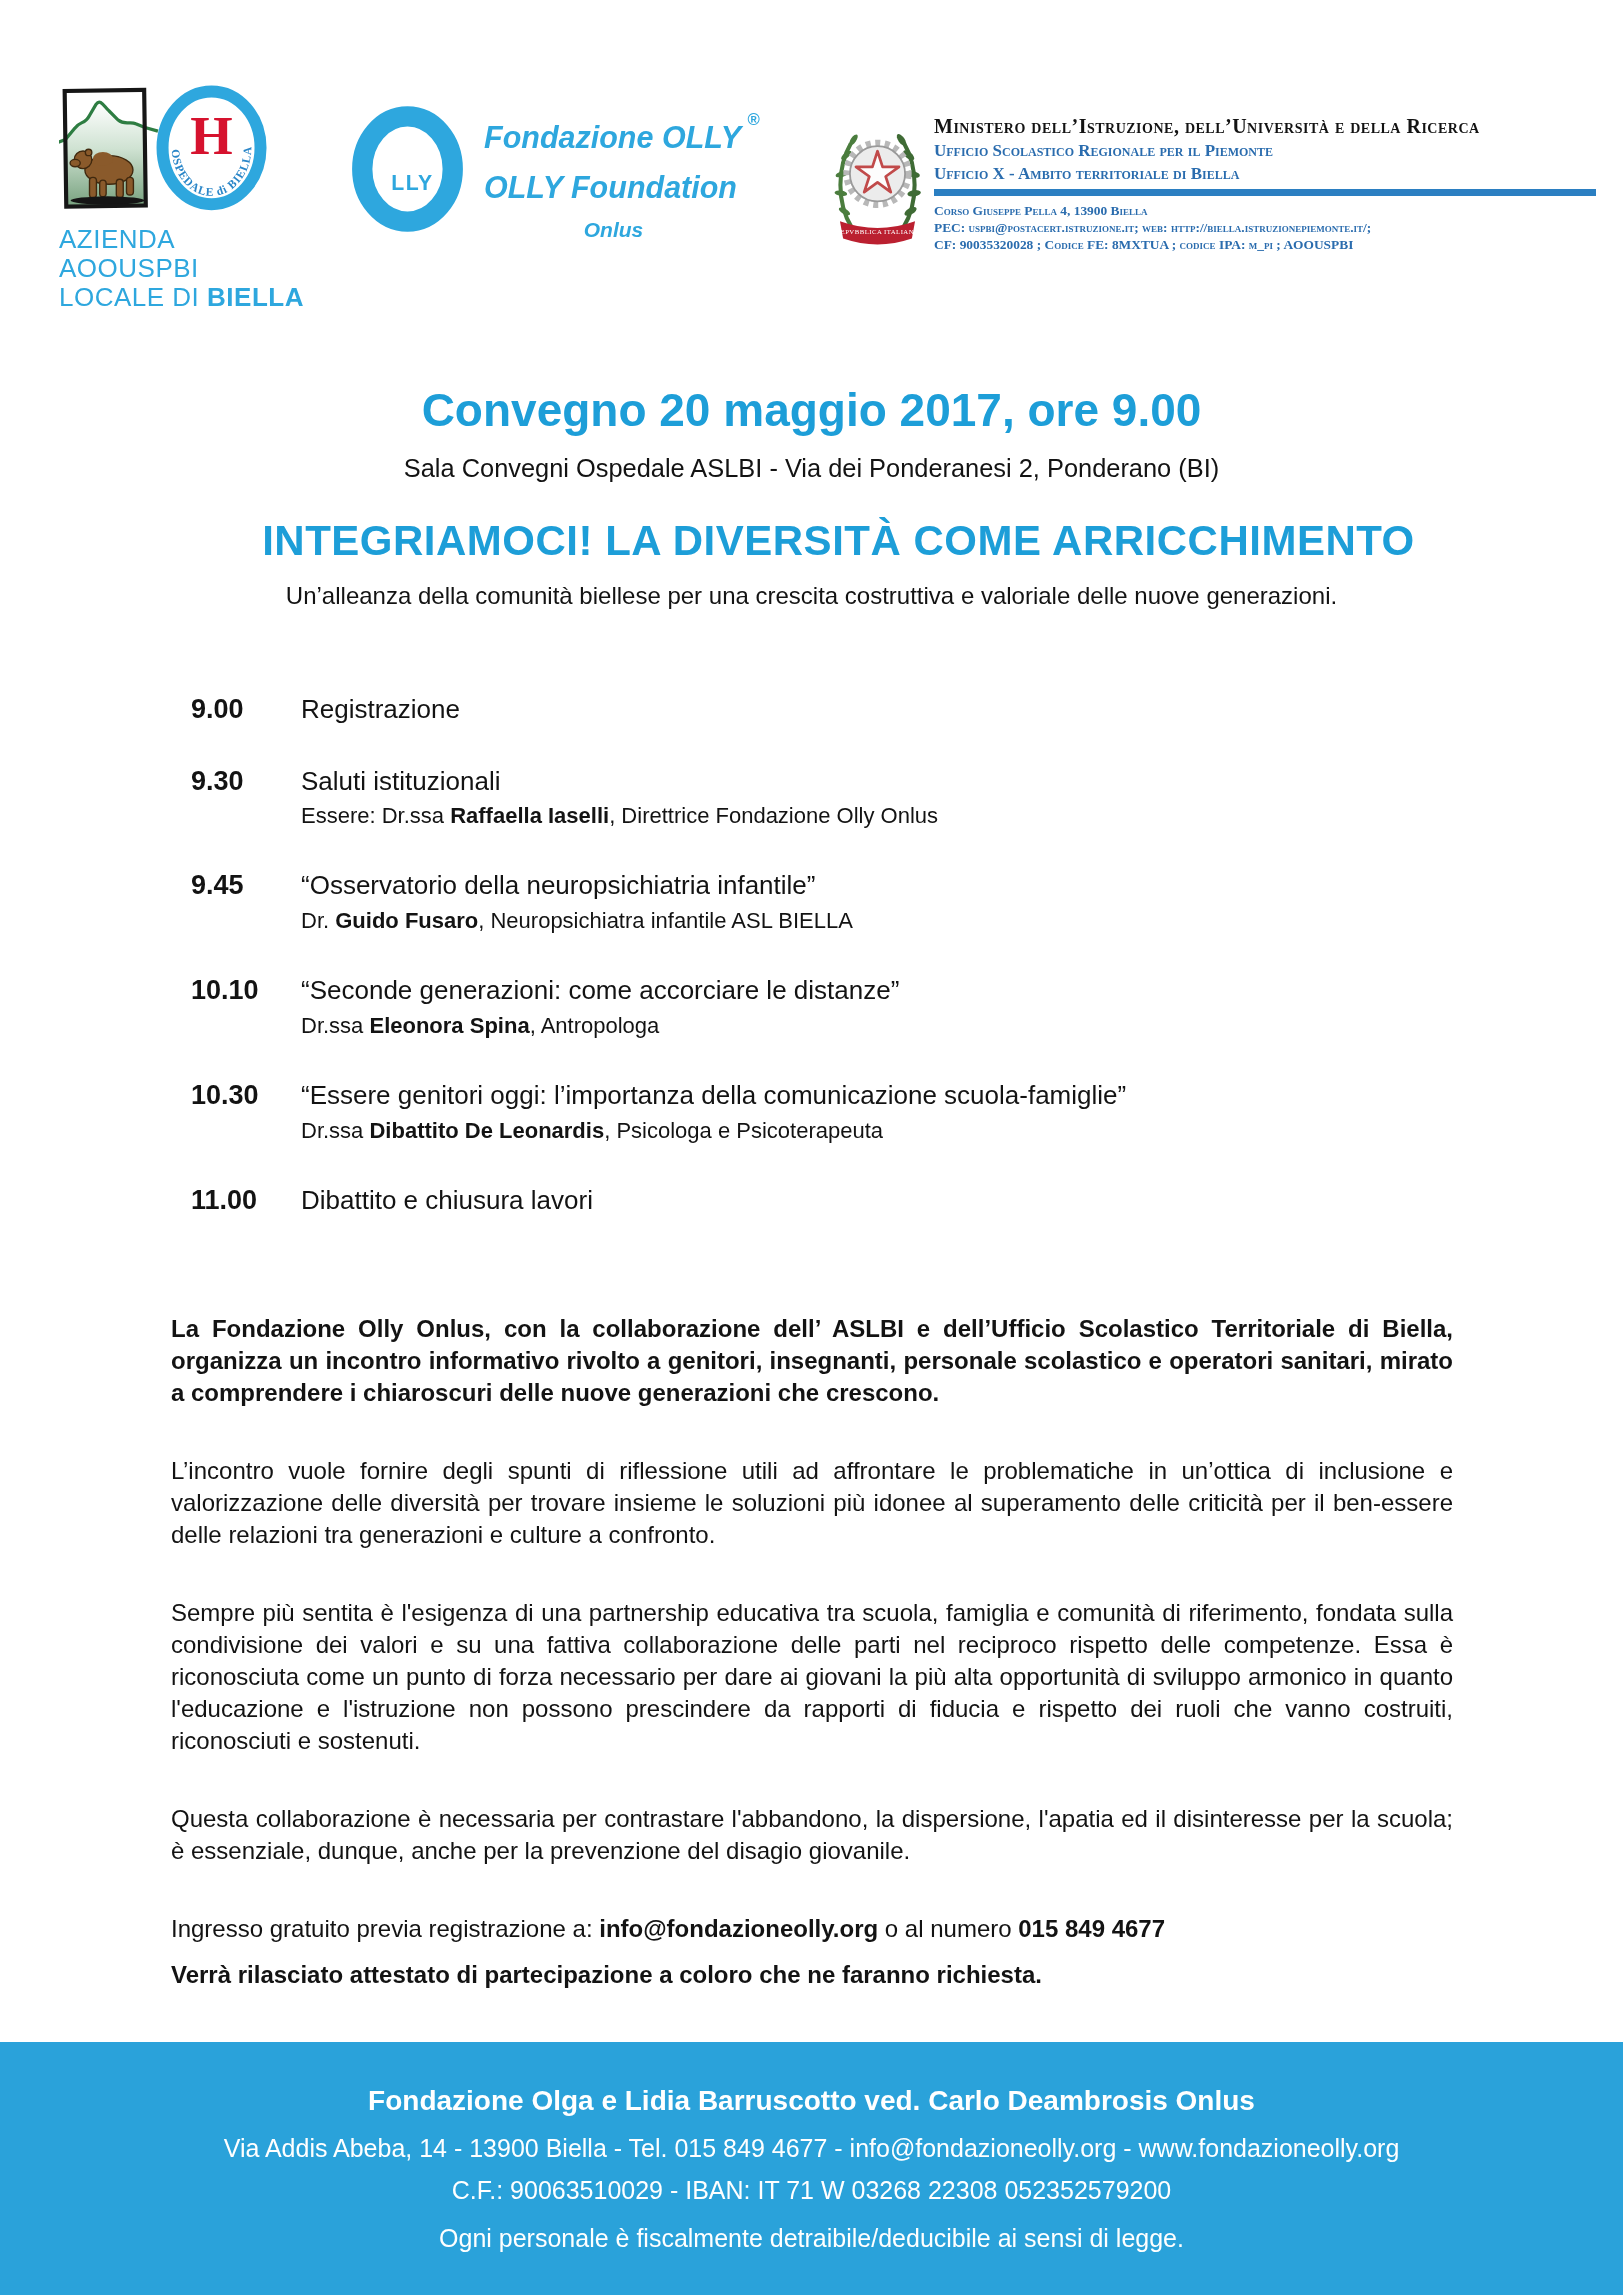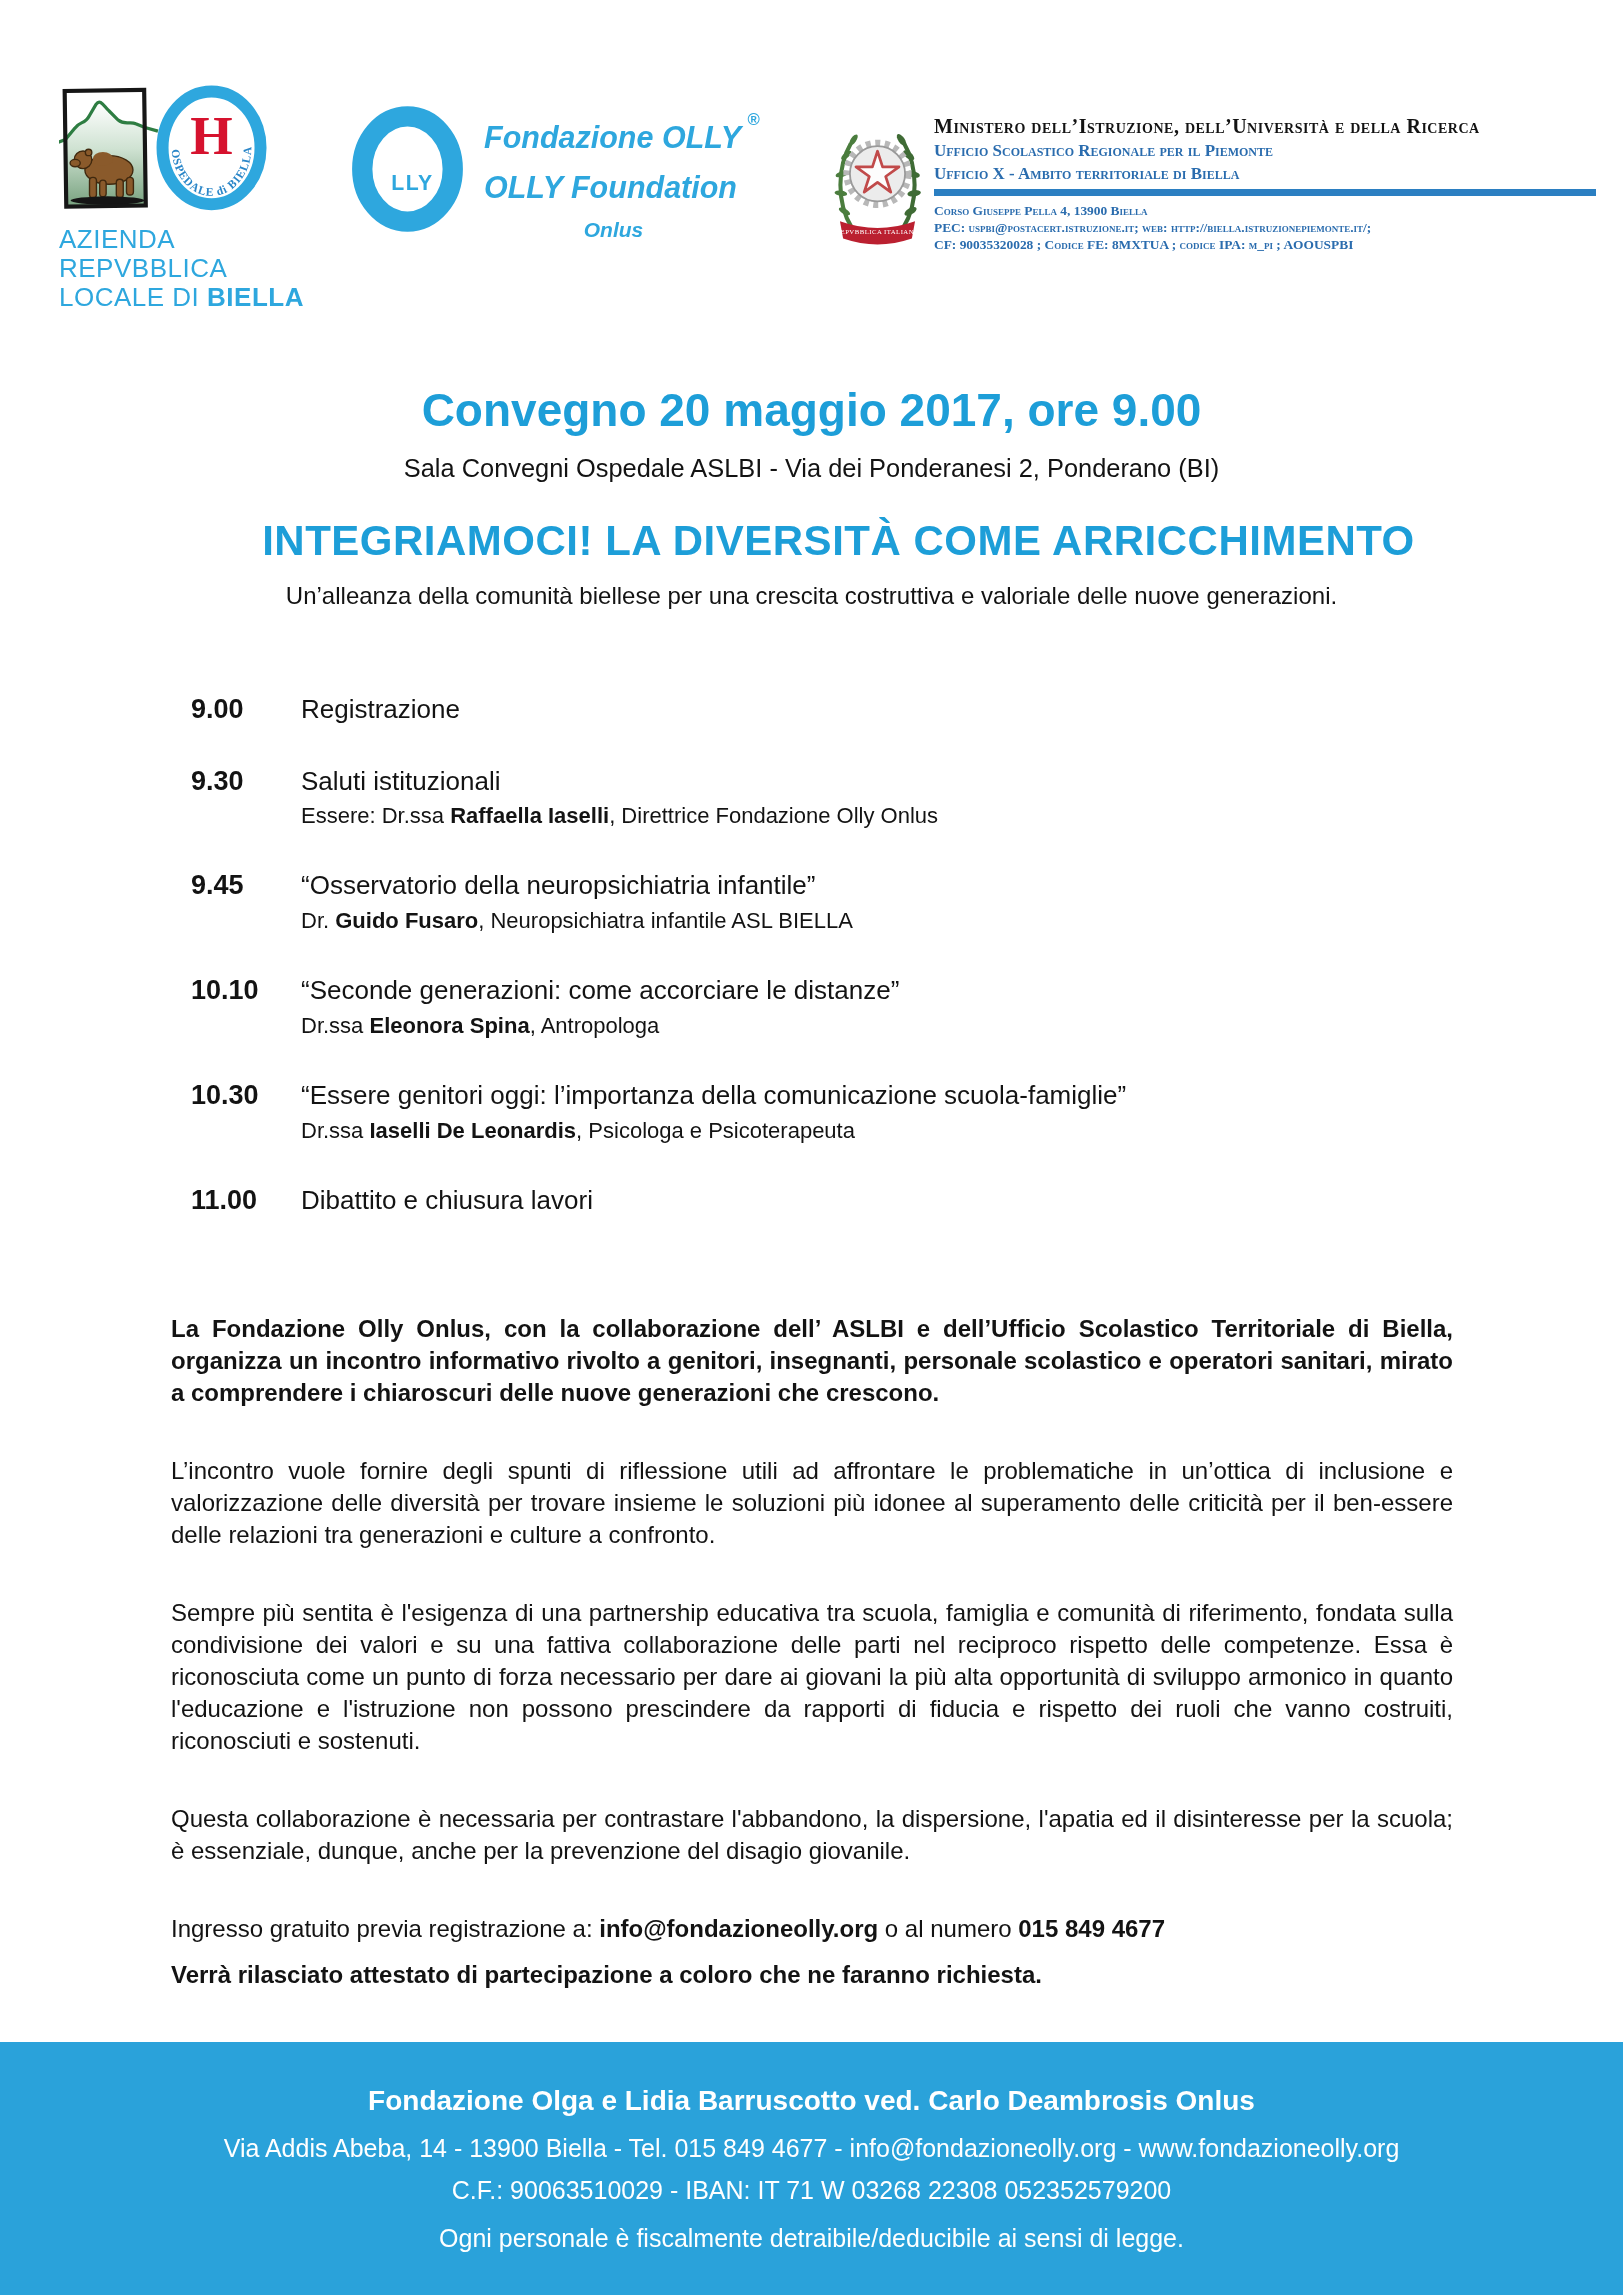"AZIENDA REPVBBLICA" div { text: REPVBBLICA -> AOOUSPBI }
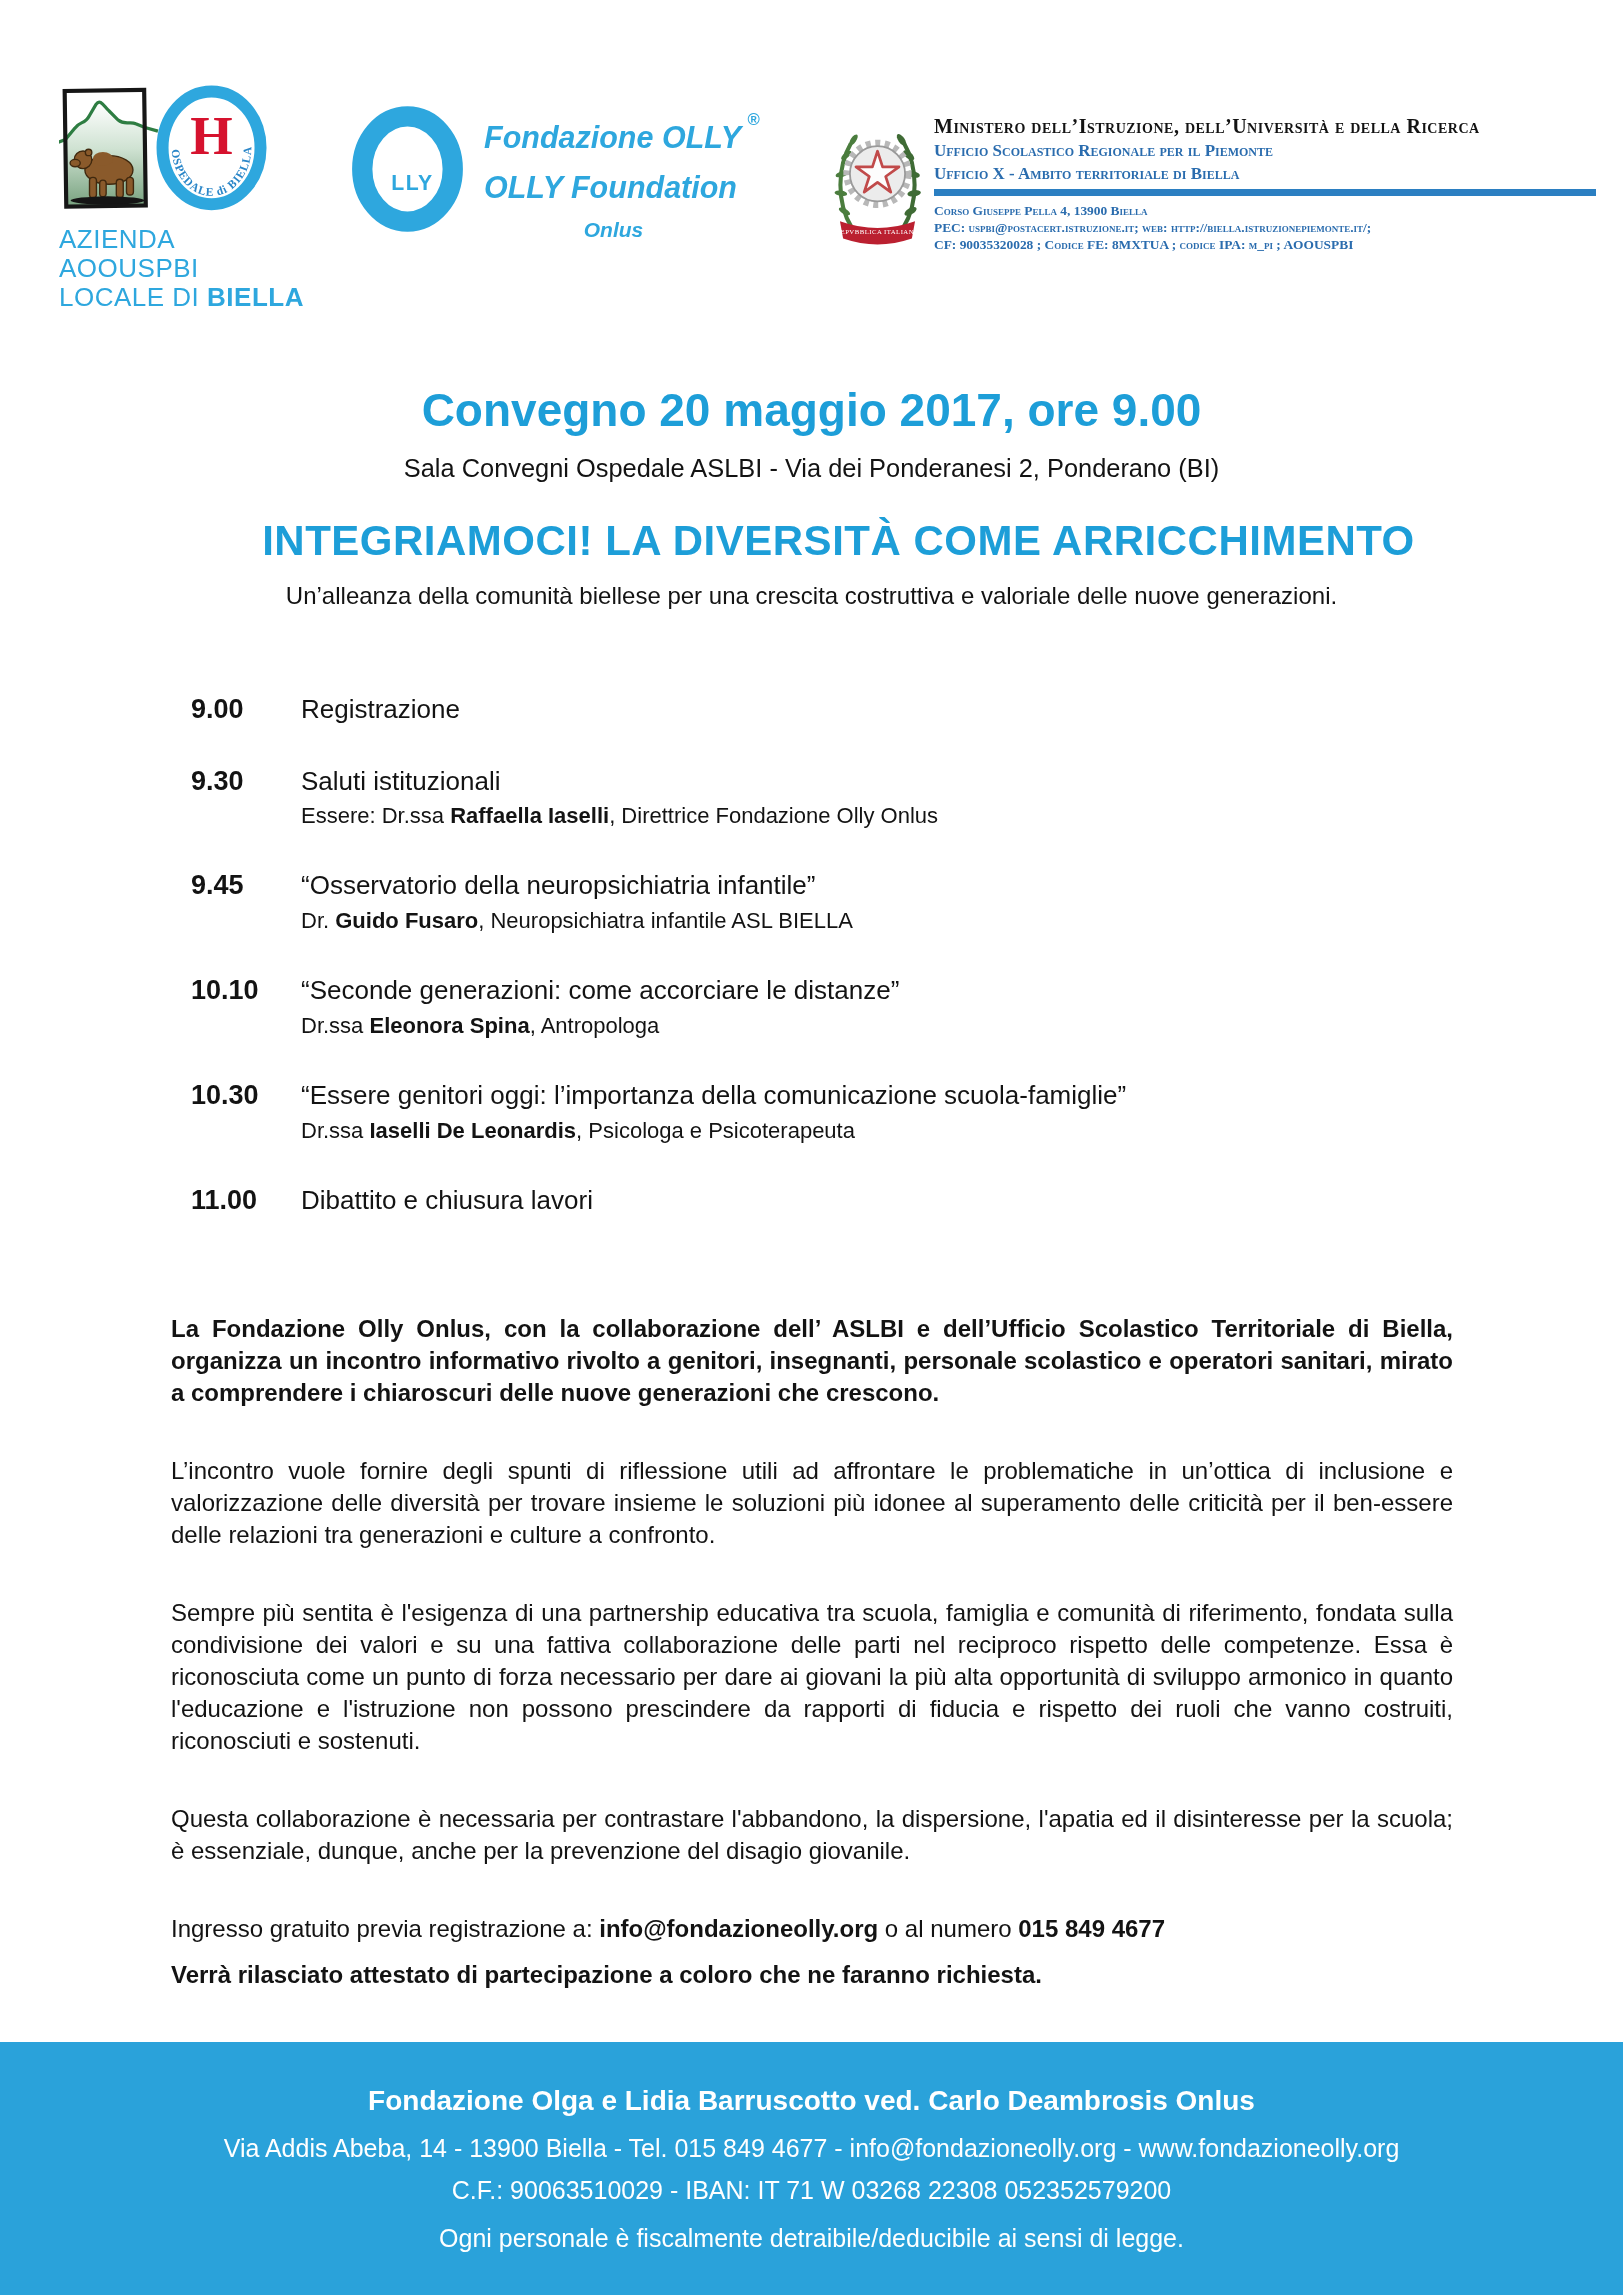"Iaselli De Leonardis" span.b { text: Iaselli -> Dibattito }
